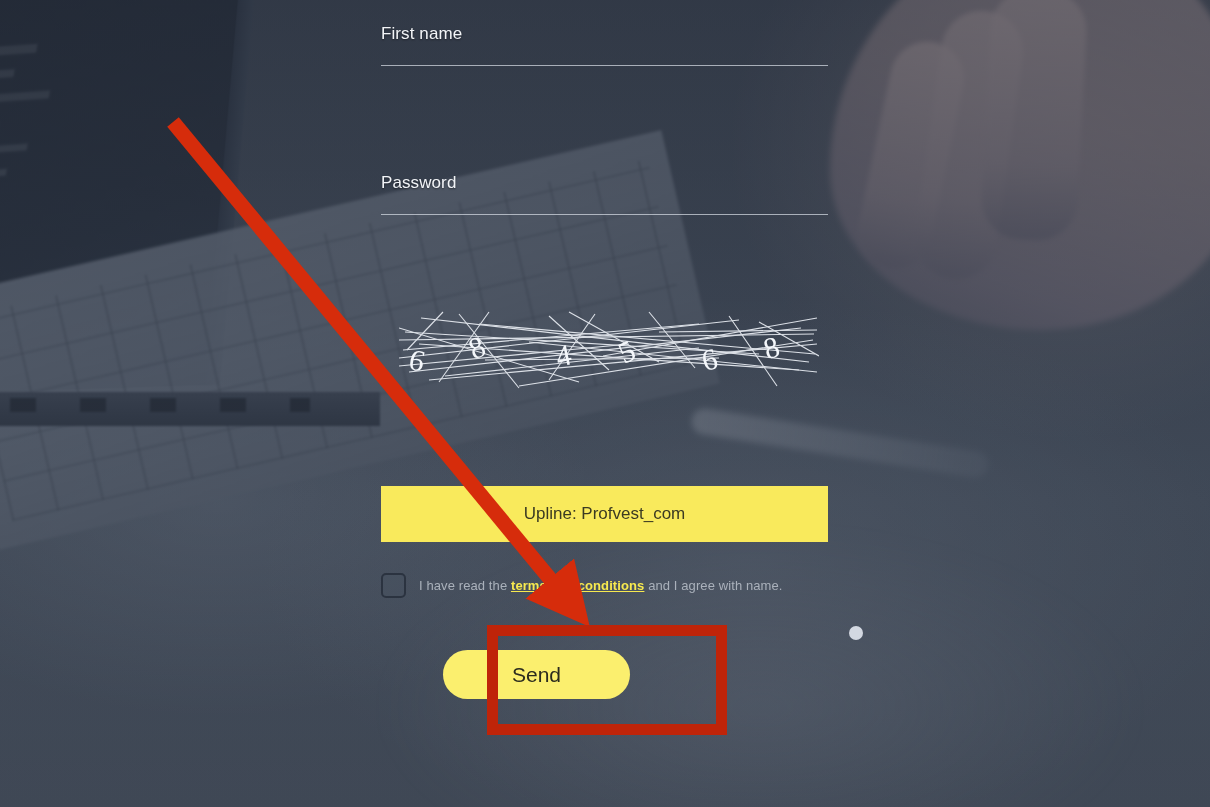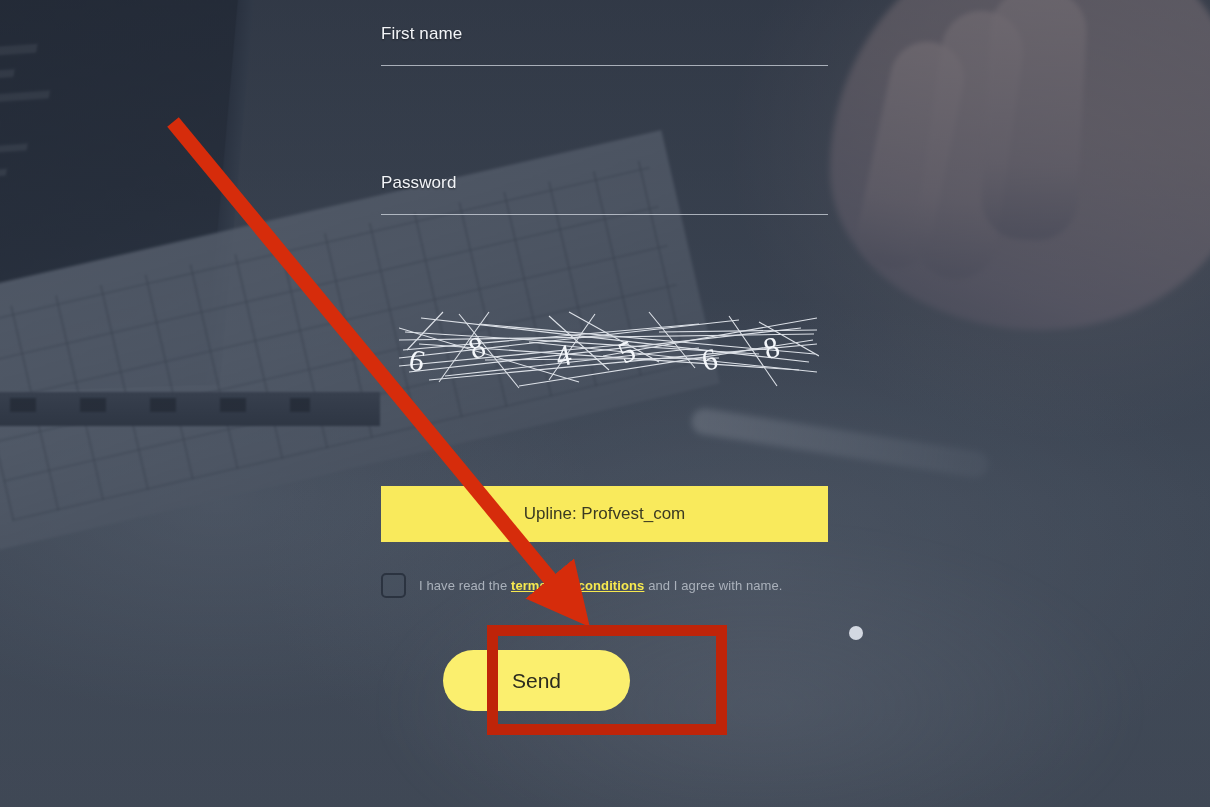"Send" .send-btn { height: 61px -> 49px }
